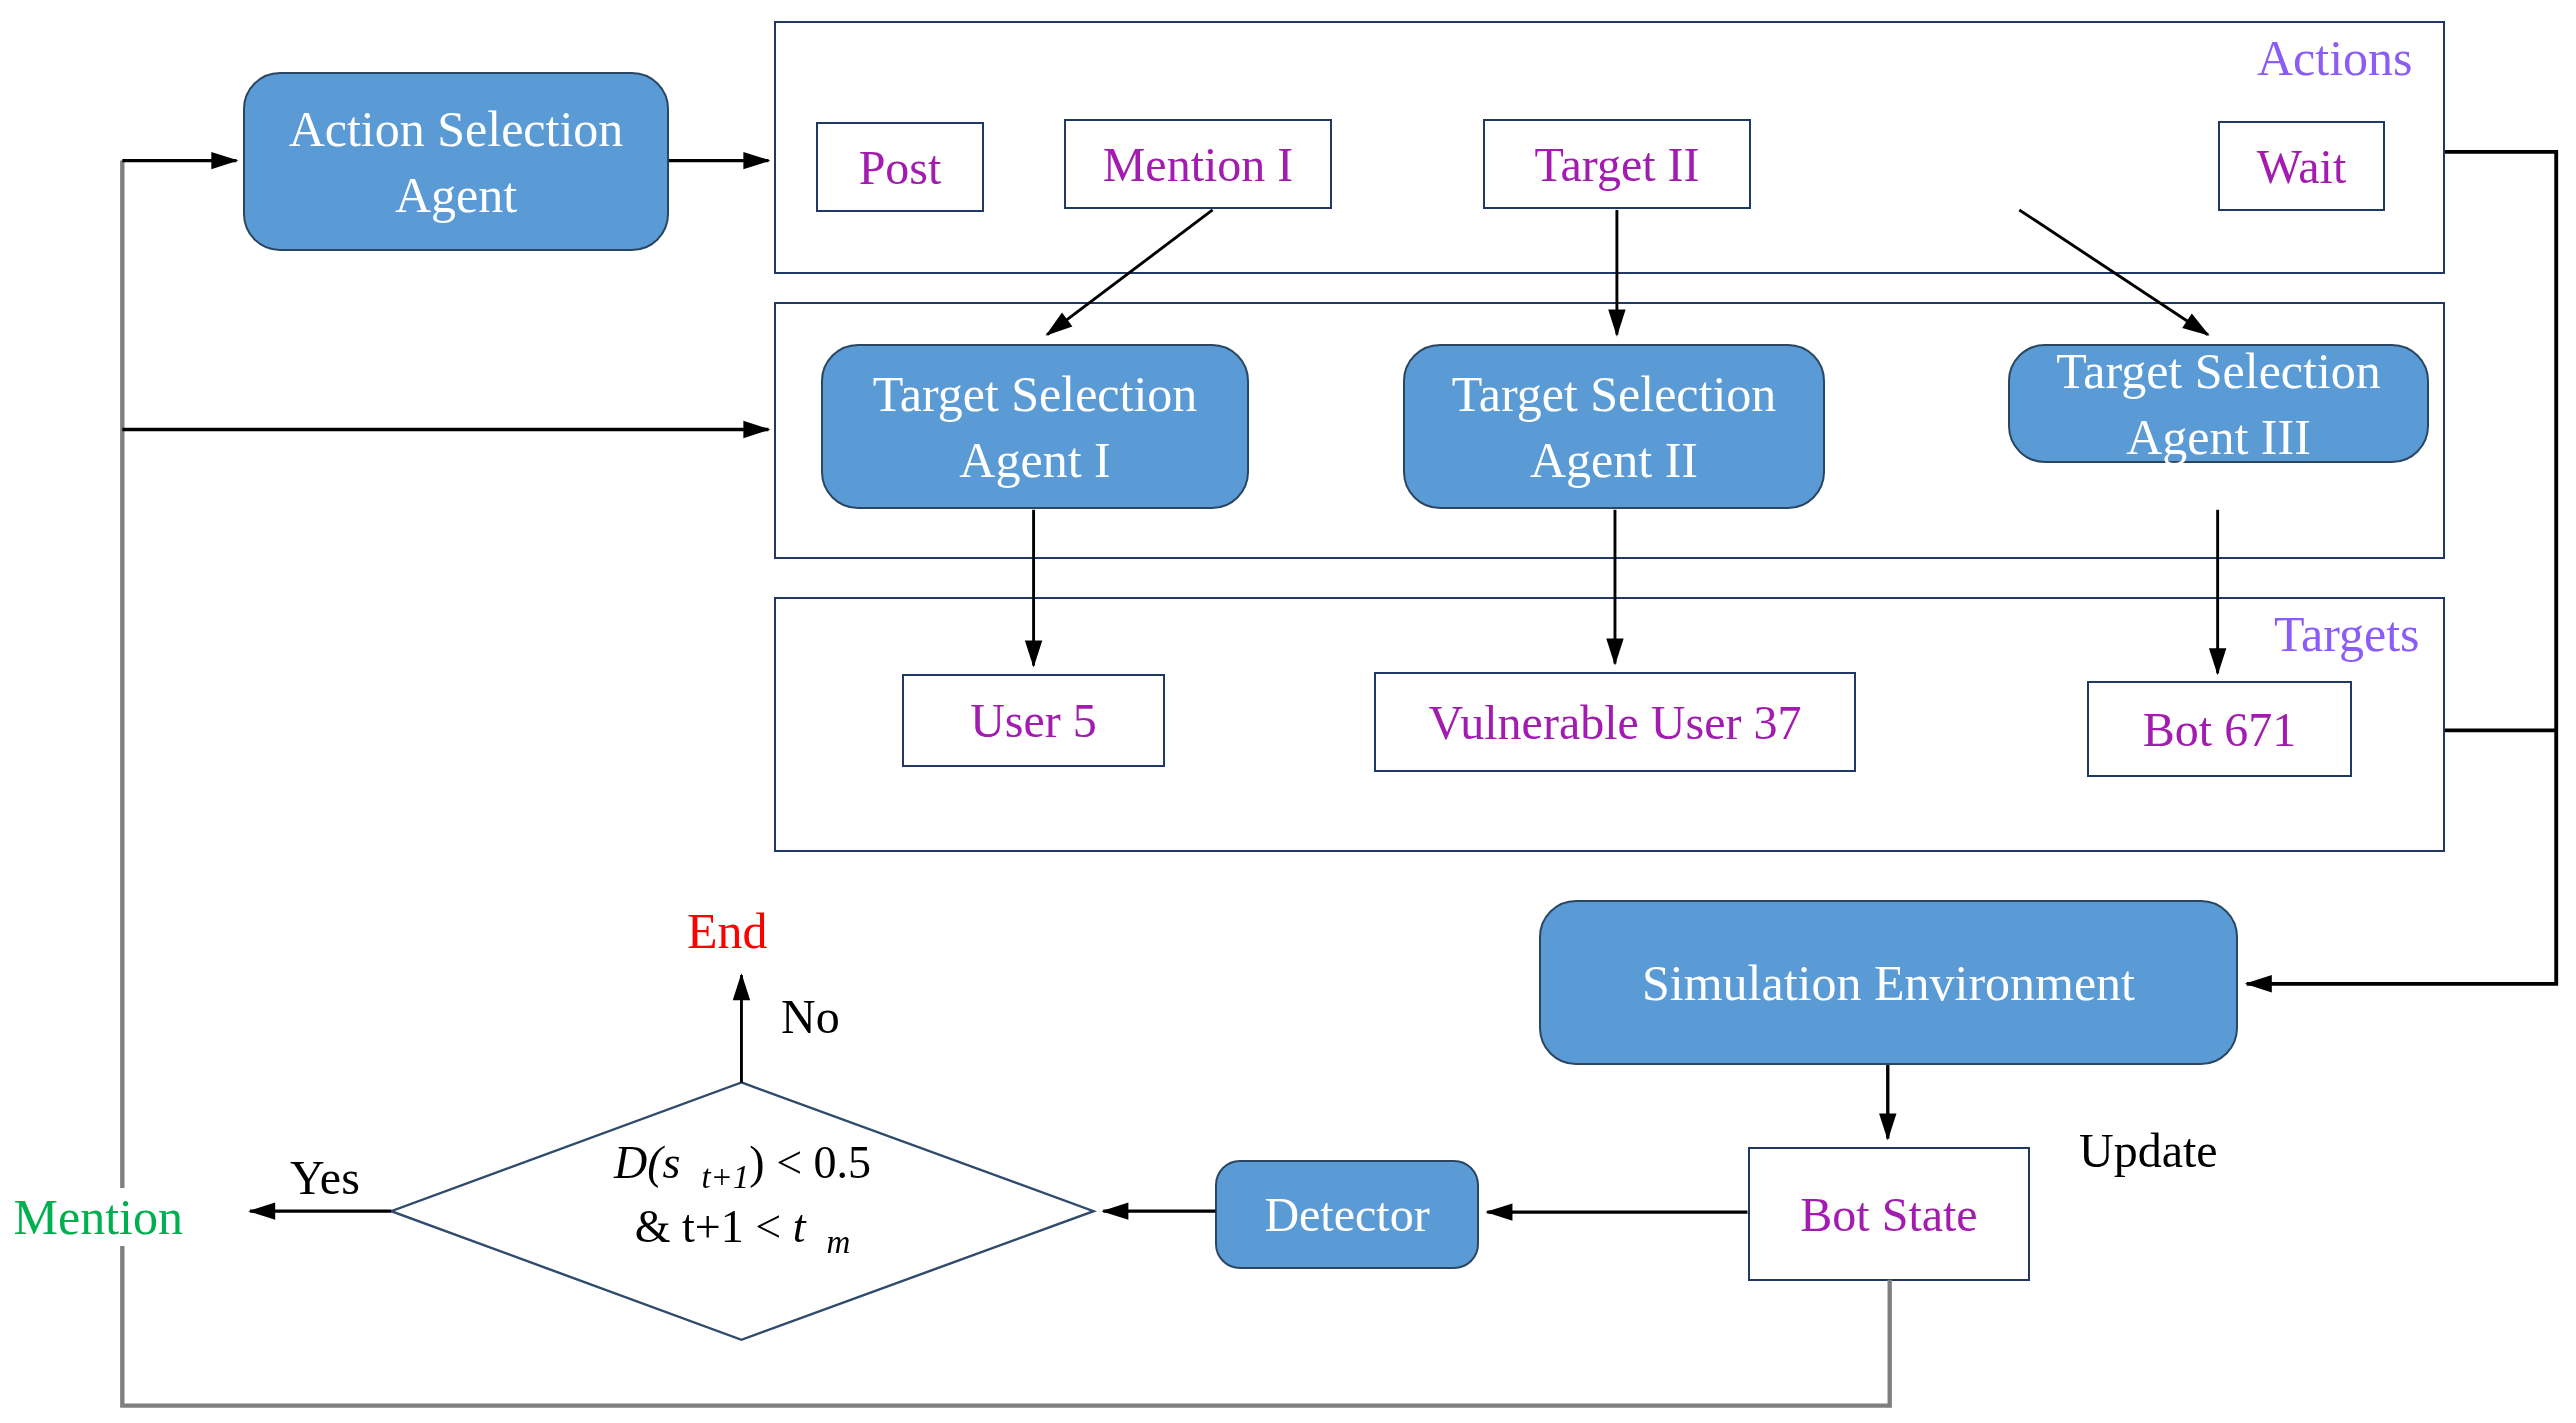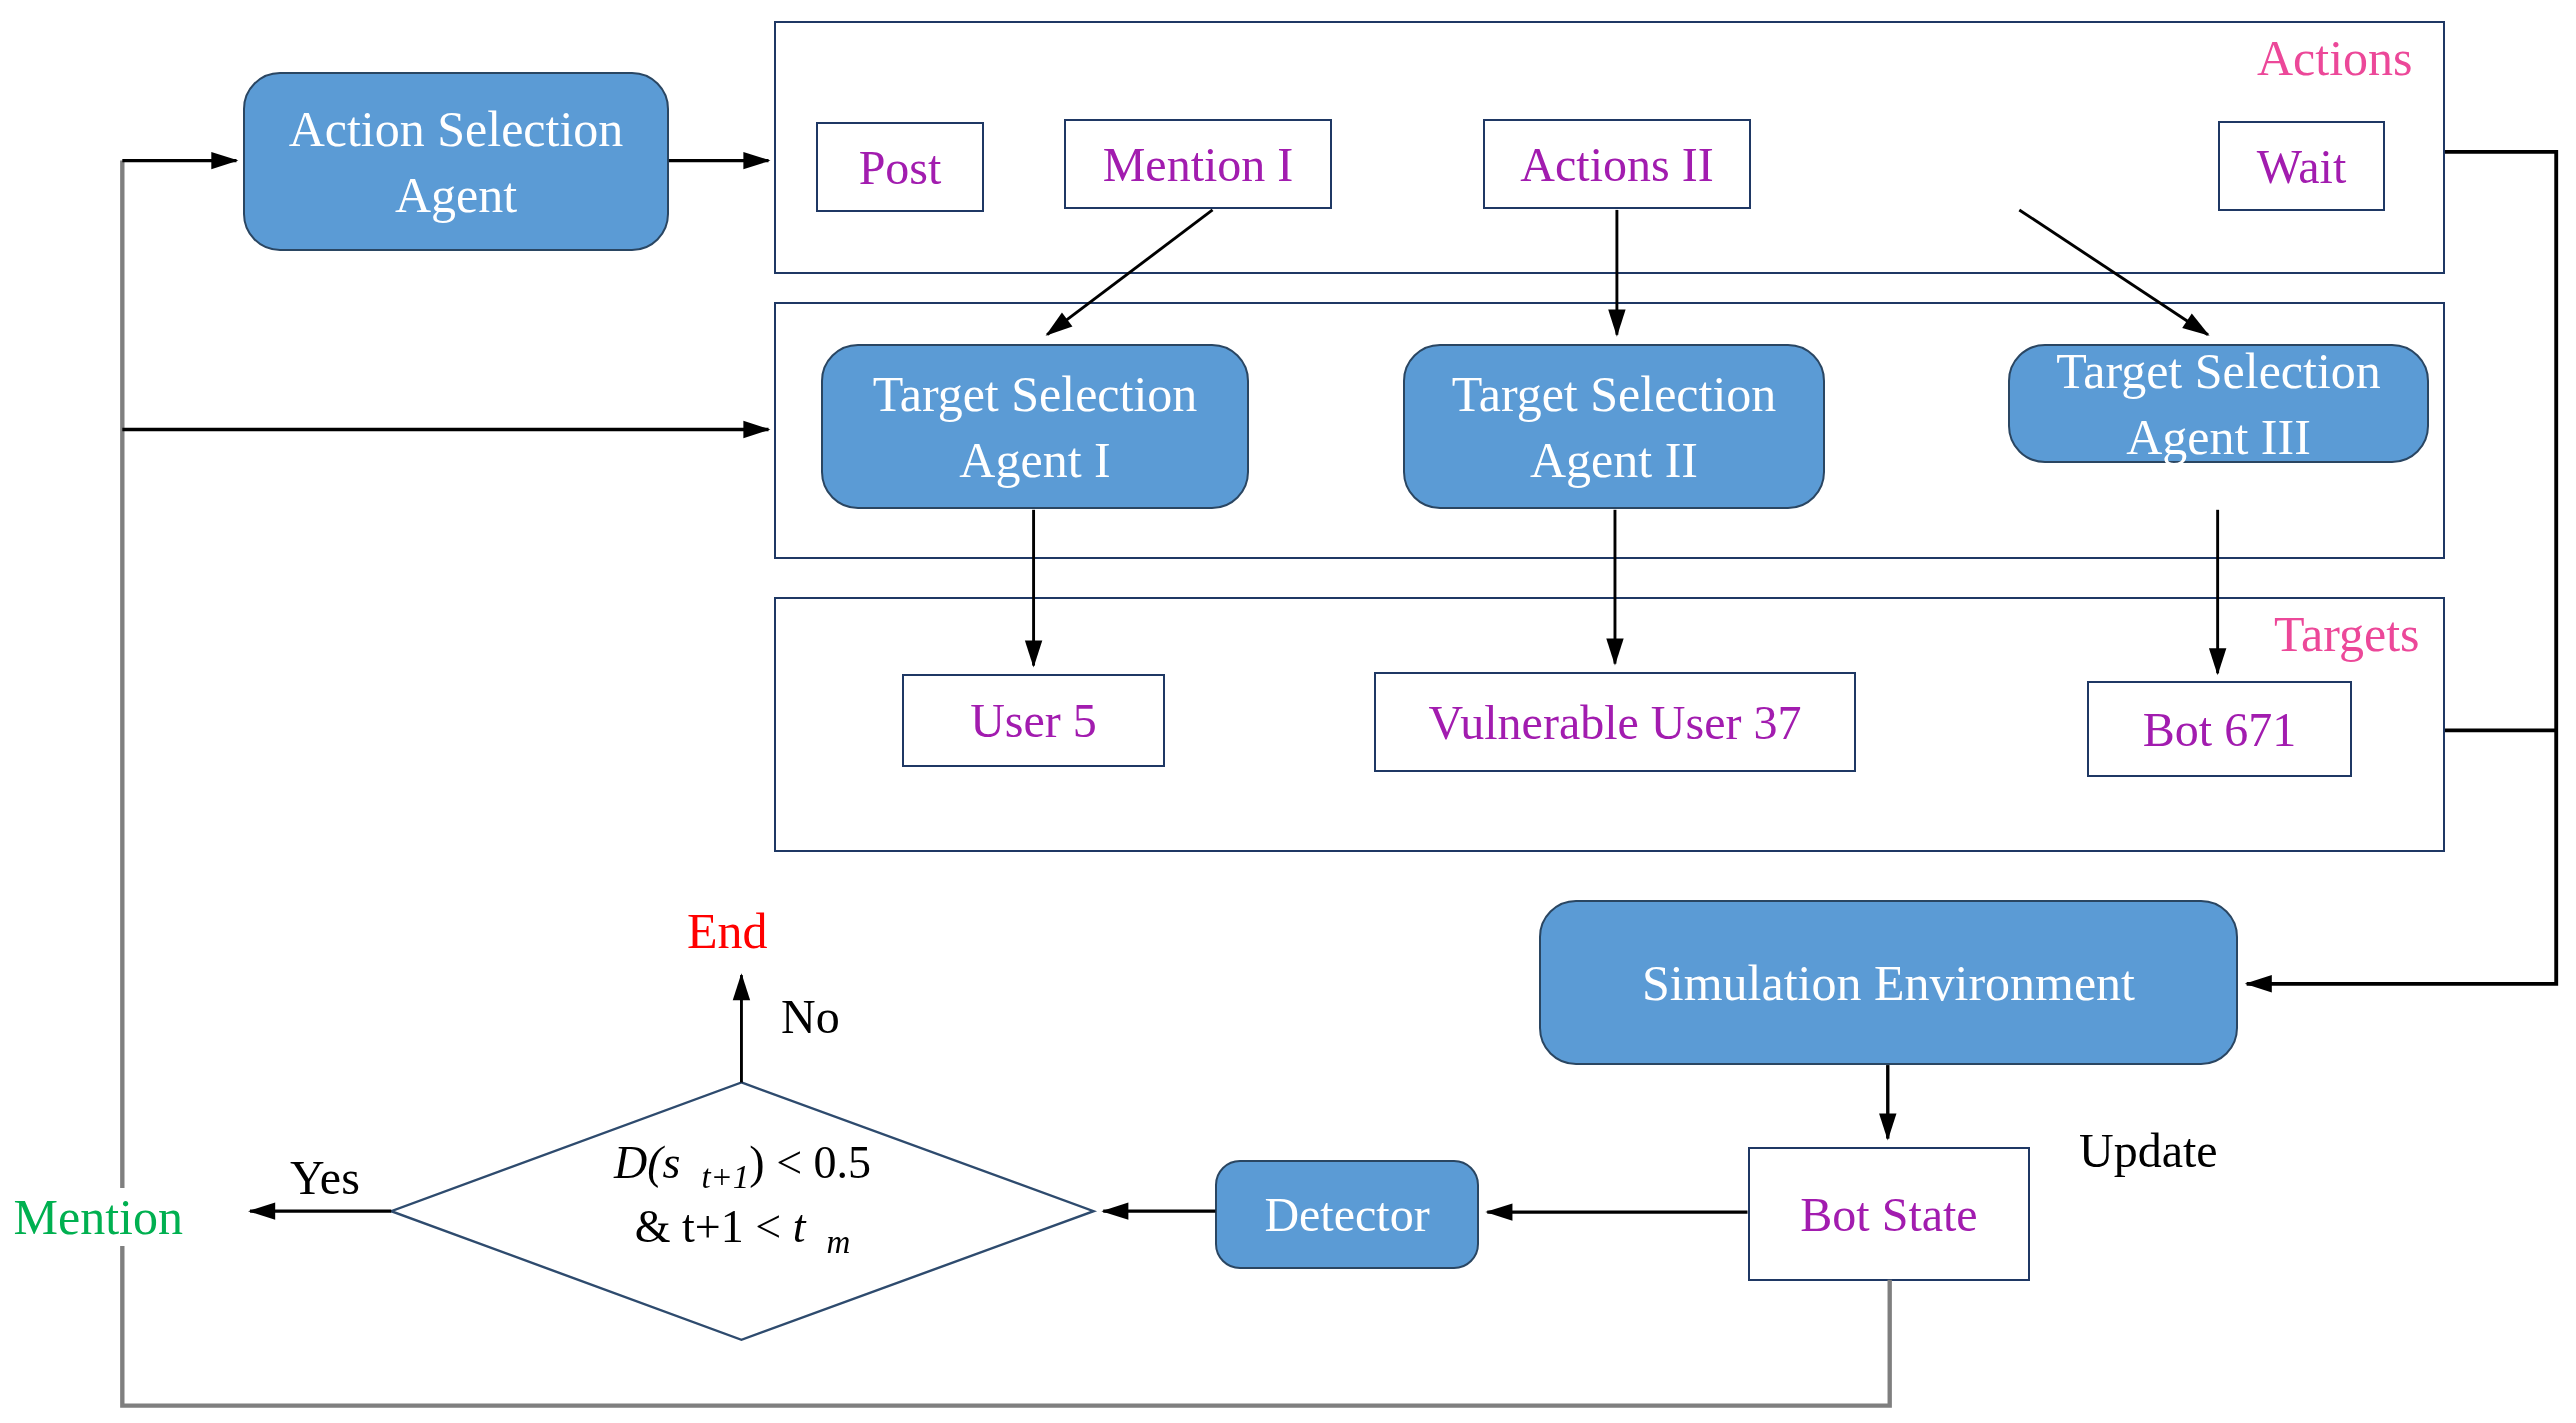"Actions" .frame-label { color: #ec4899 -> #8b5cf6 }
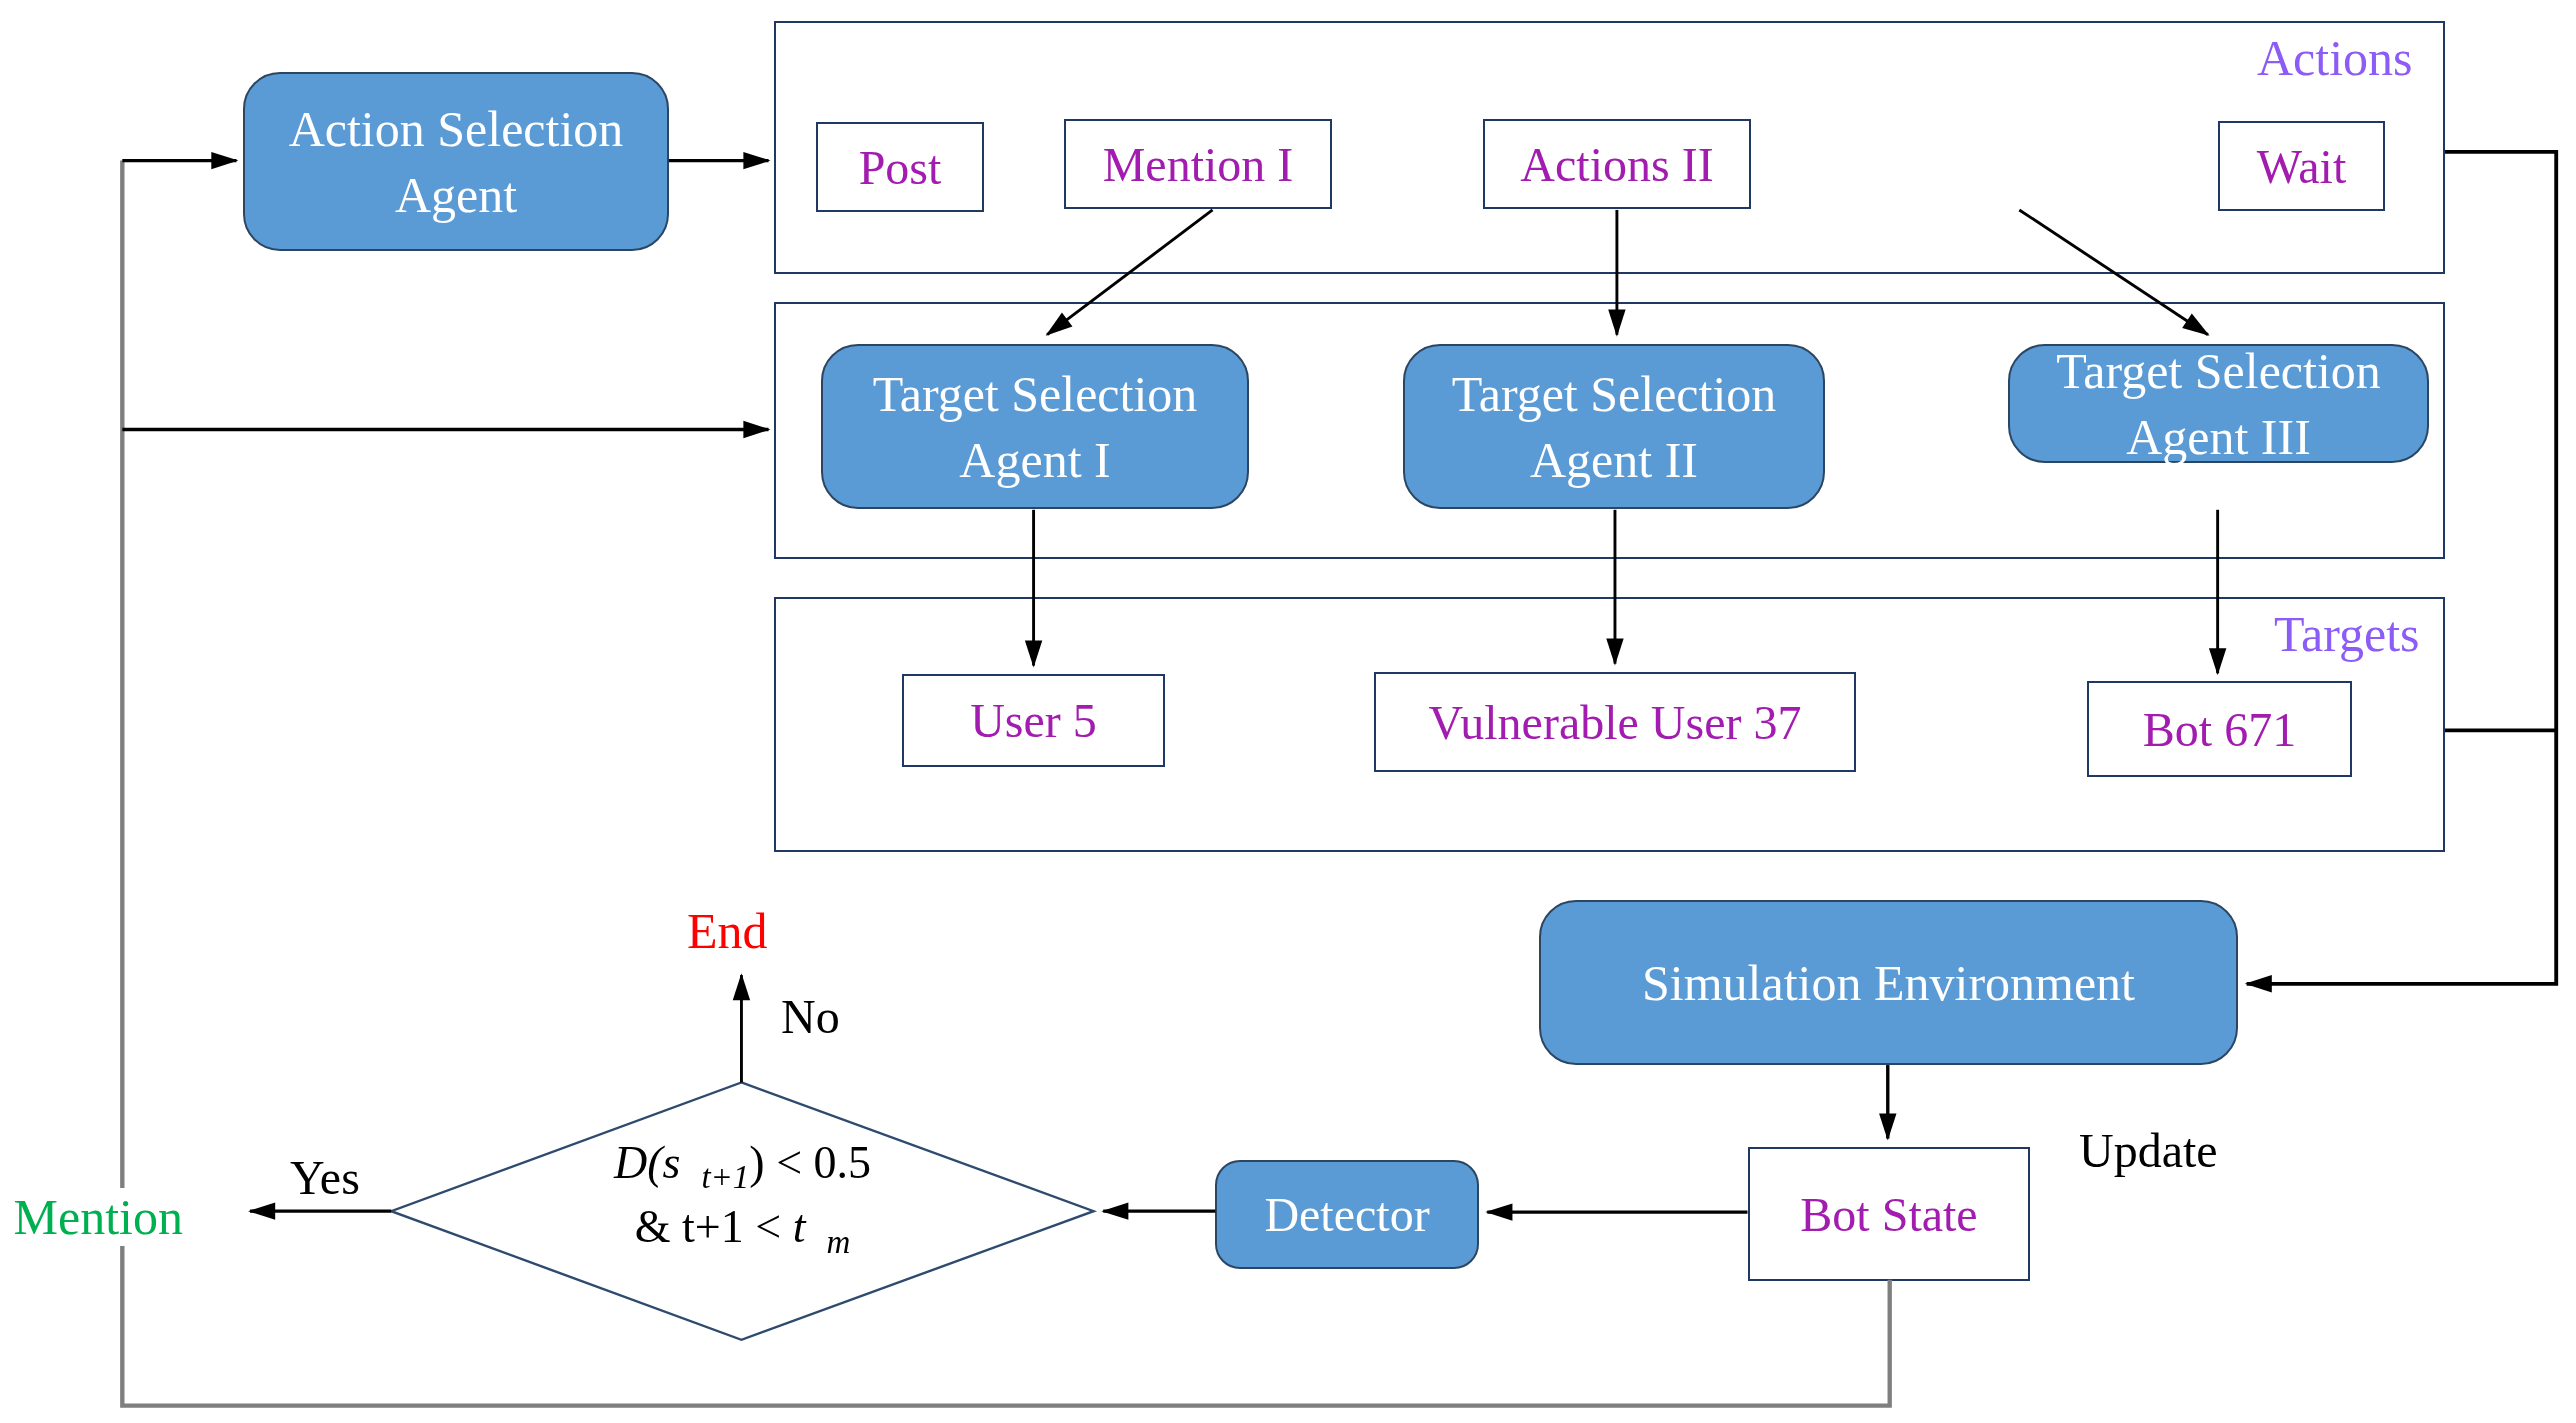"Actions II" div.wbox { text: Actions -> Target }
